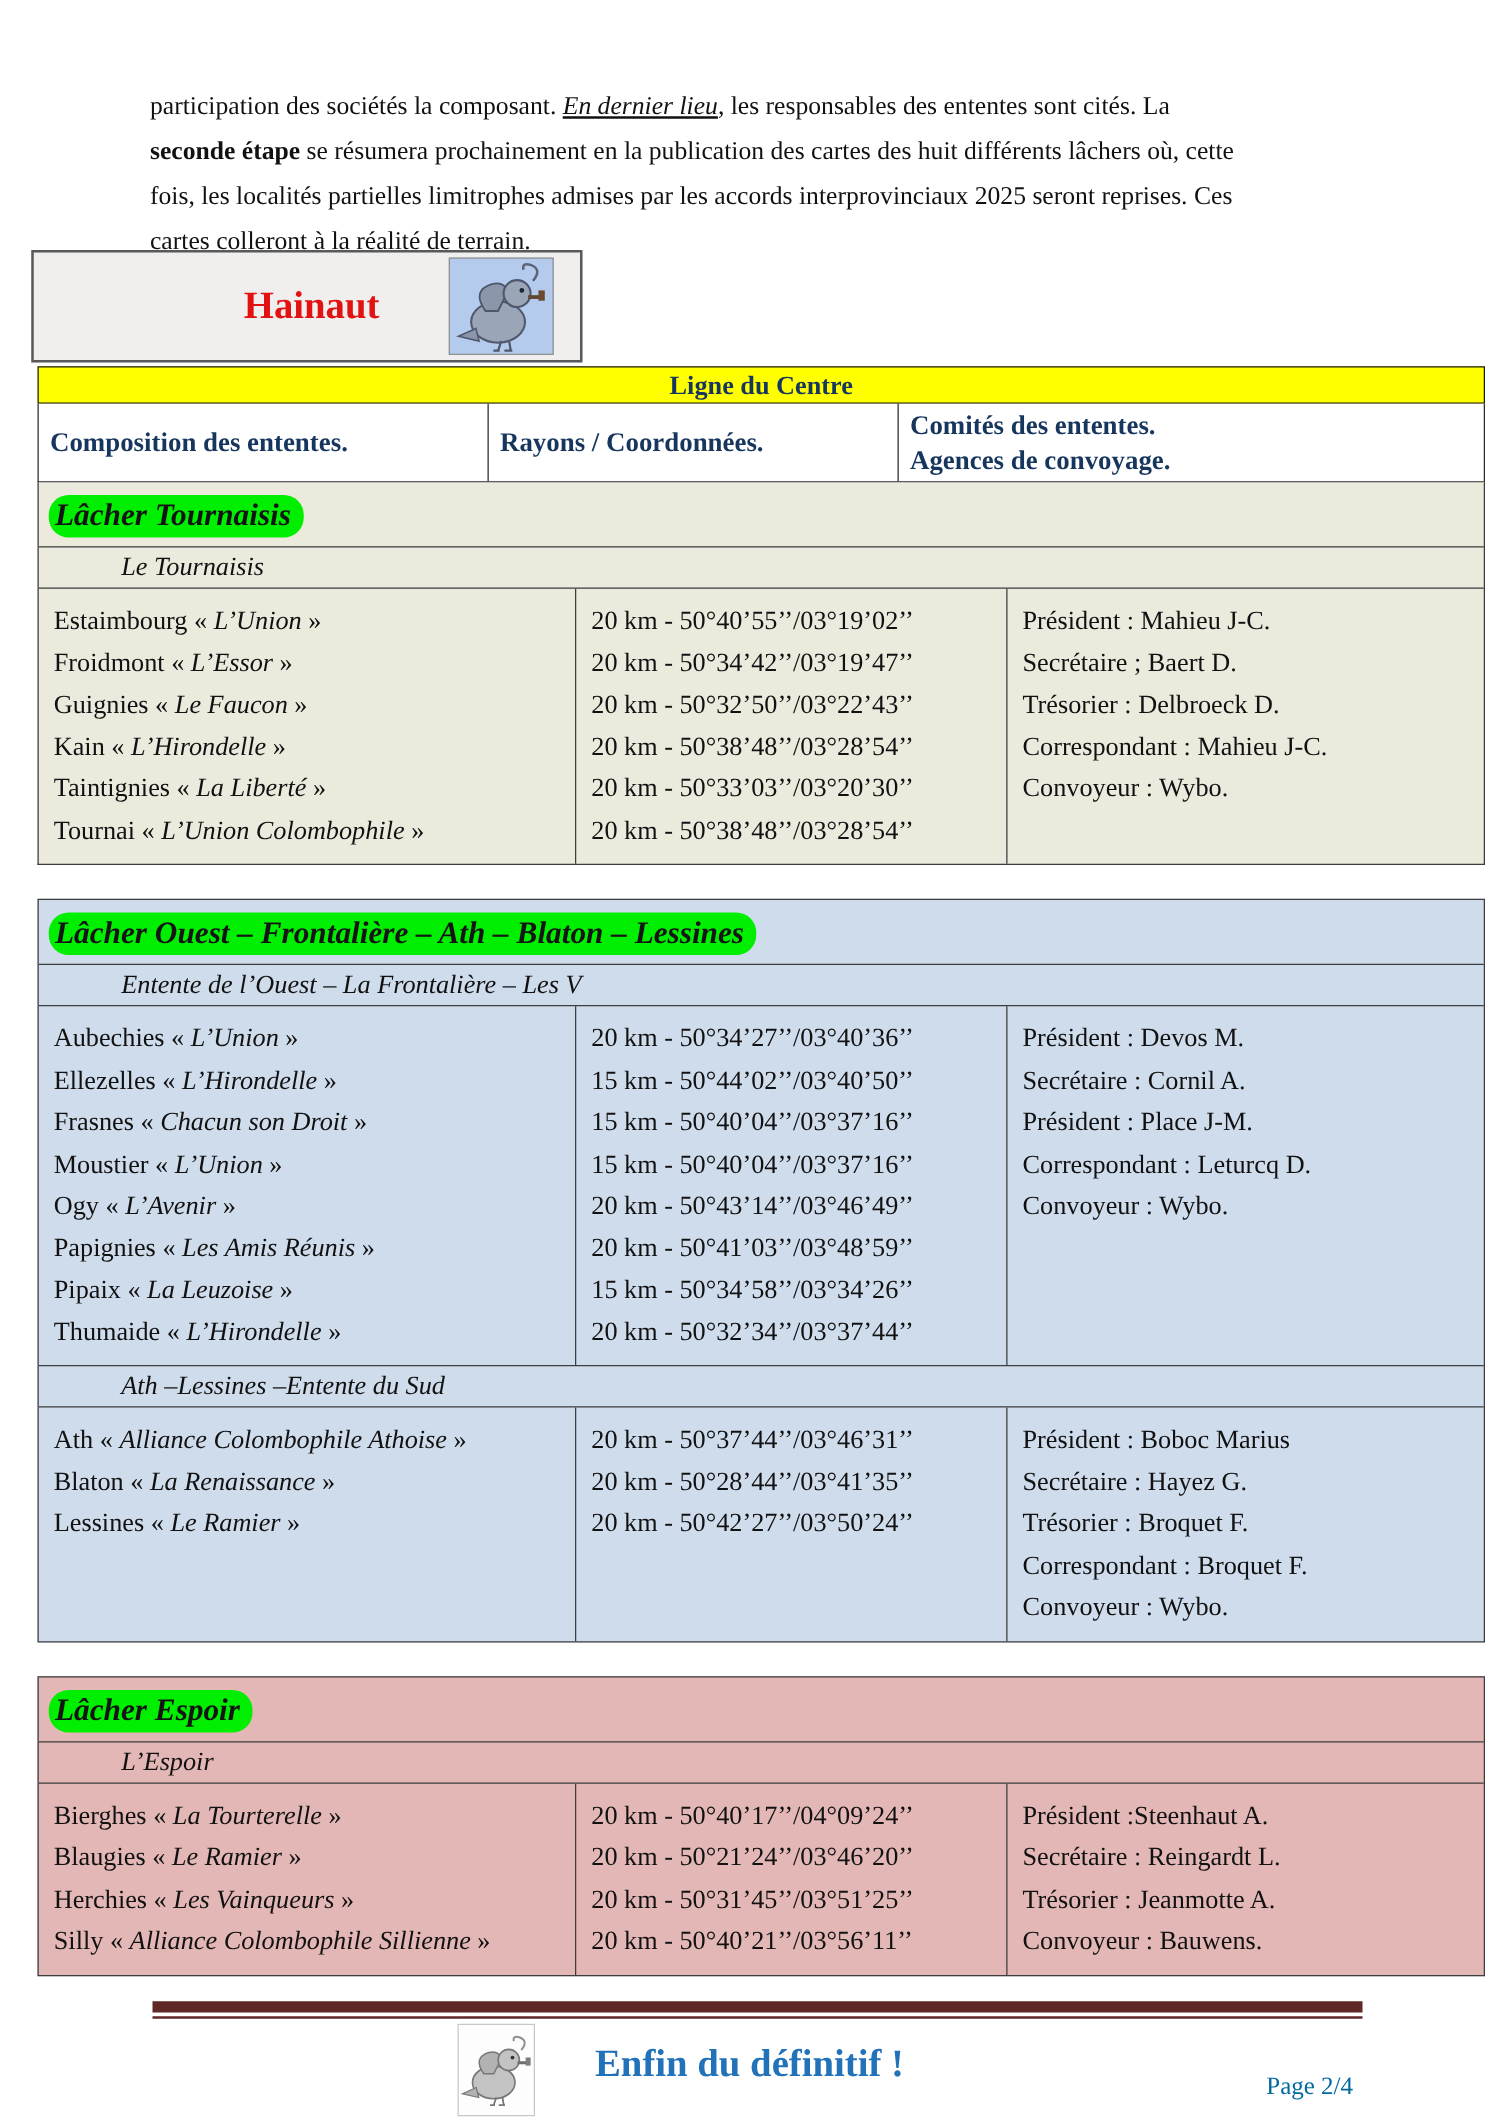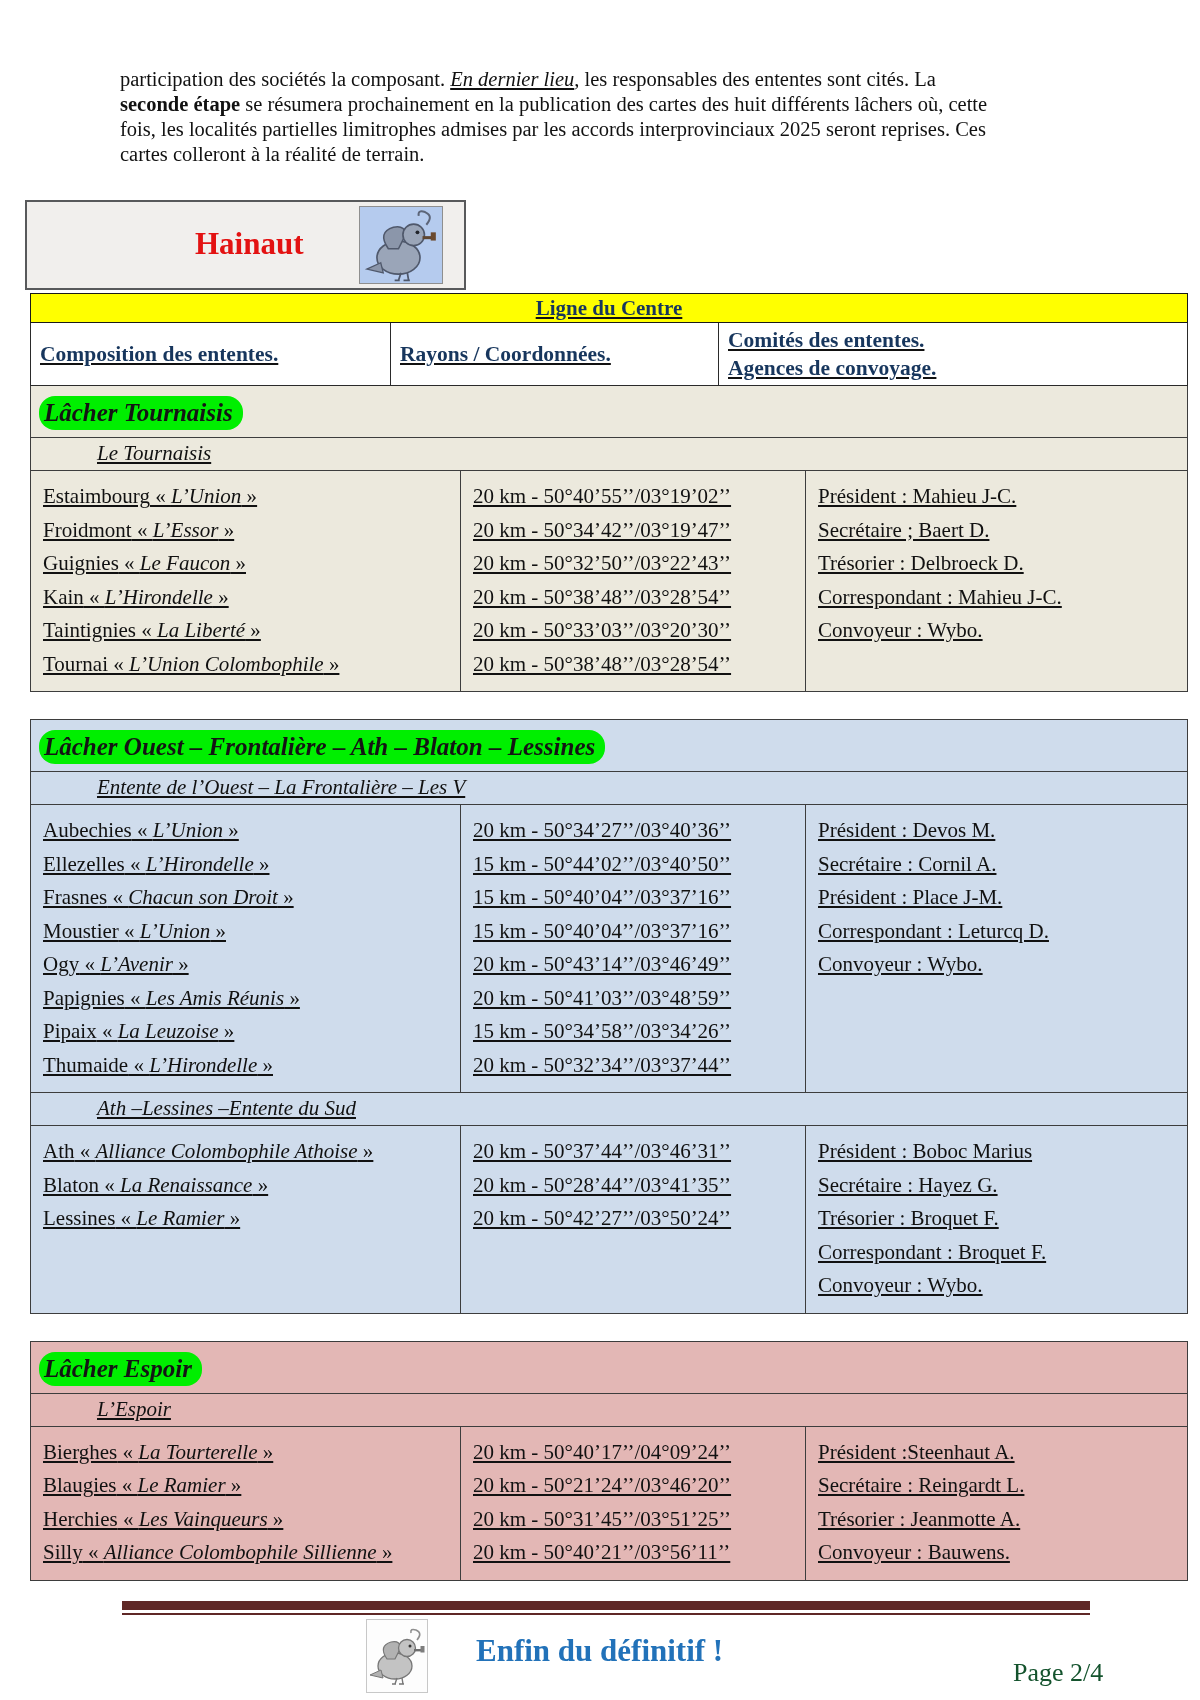"participation des sociétés la composant." .intro { line-height: 25px -> 36px }
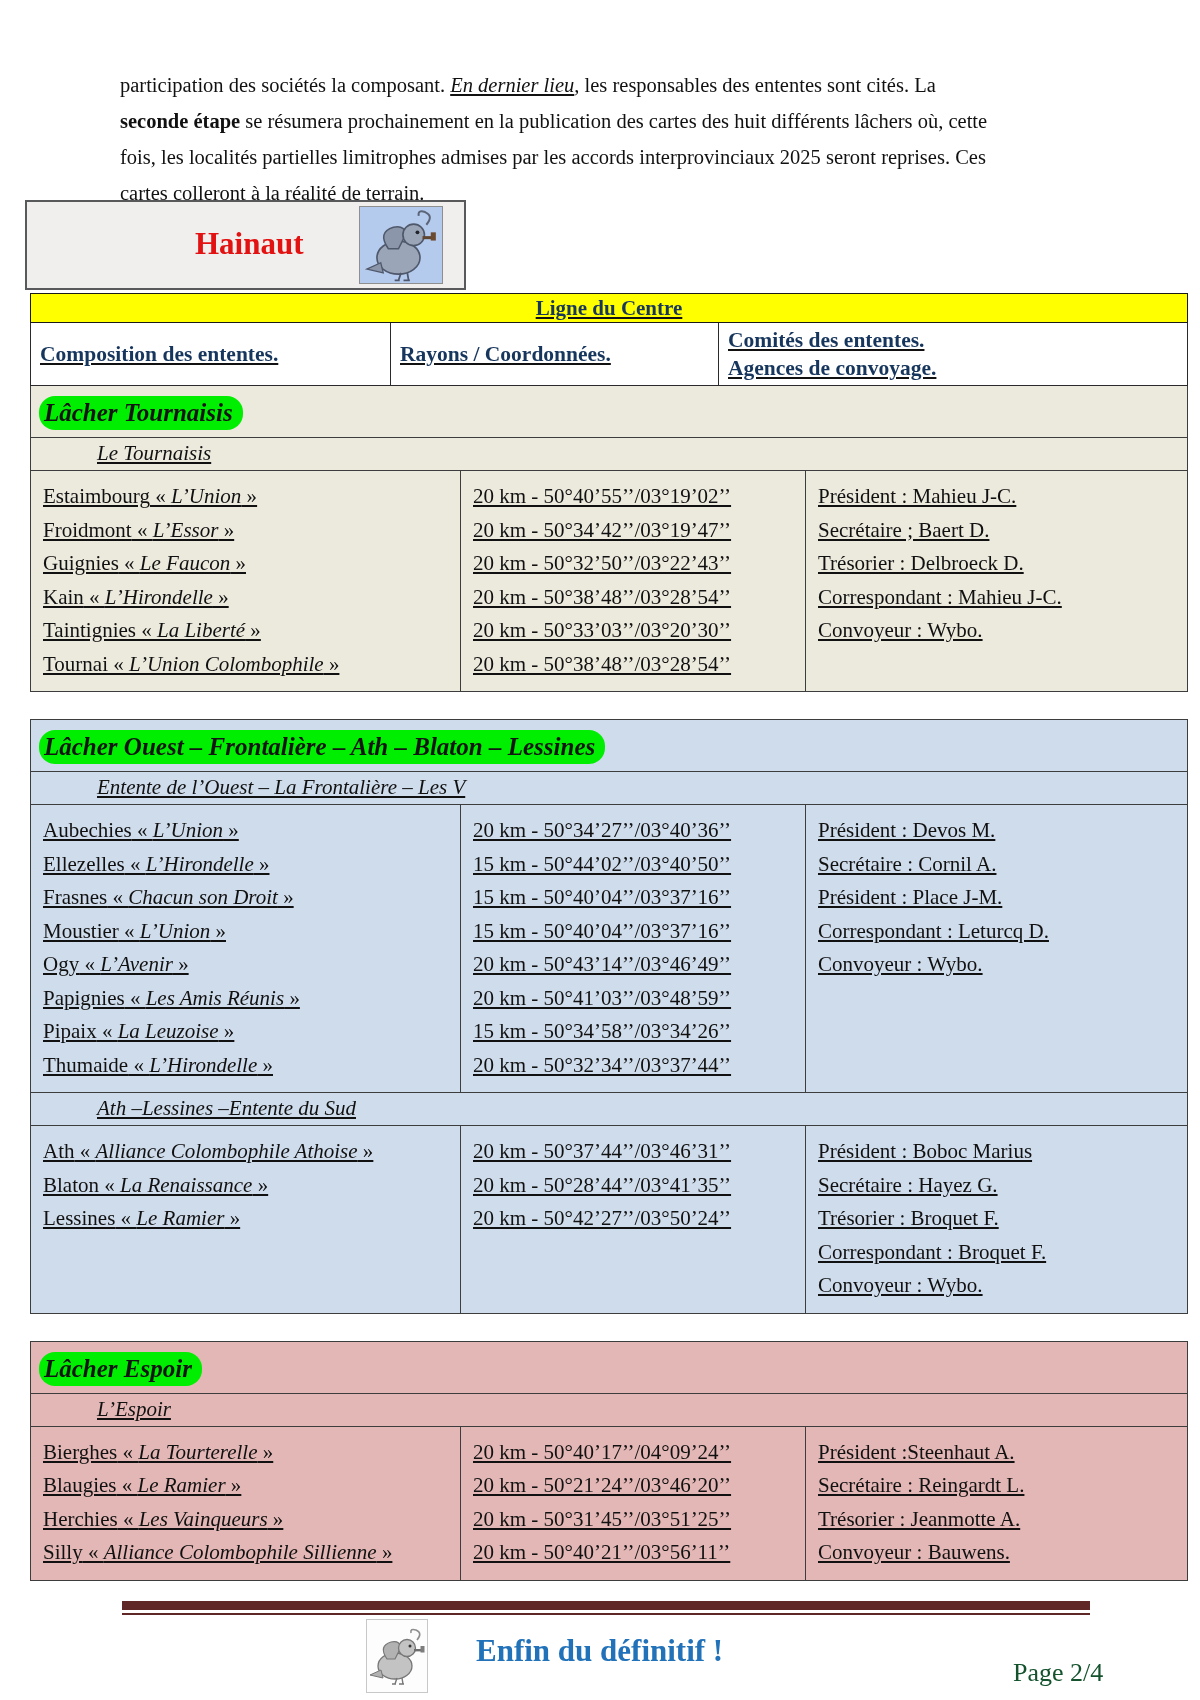"Ligne du Centre" .main { text-decoration: underline -> none }
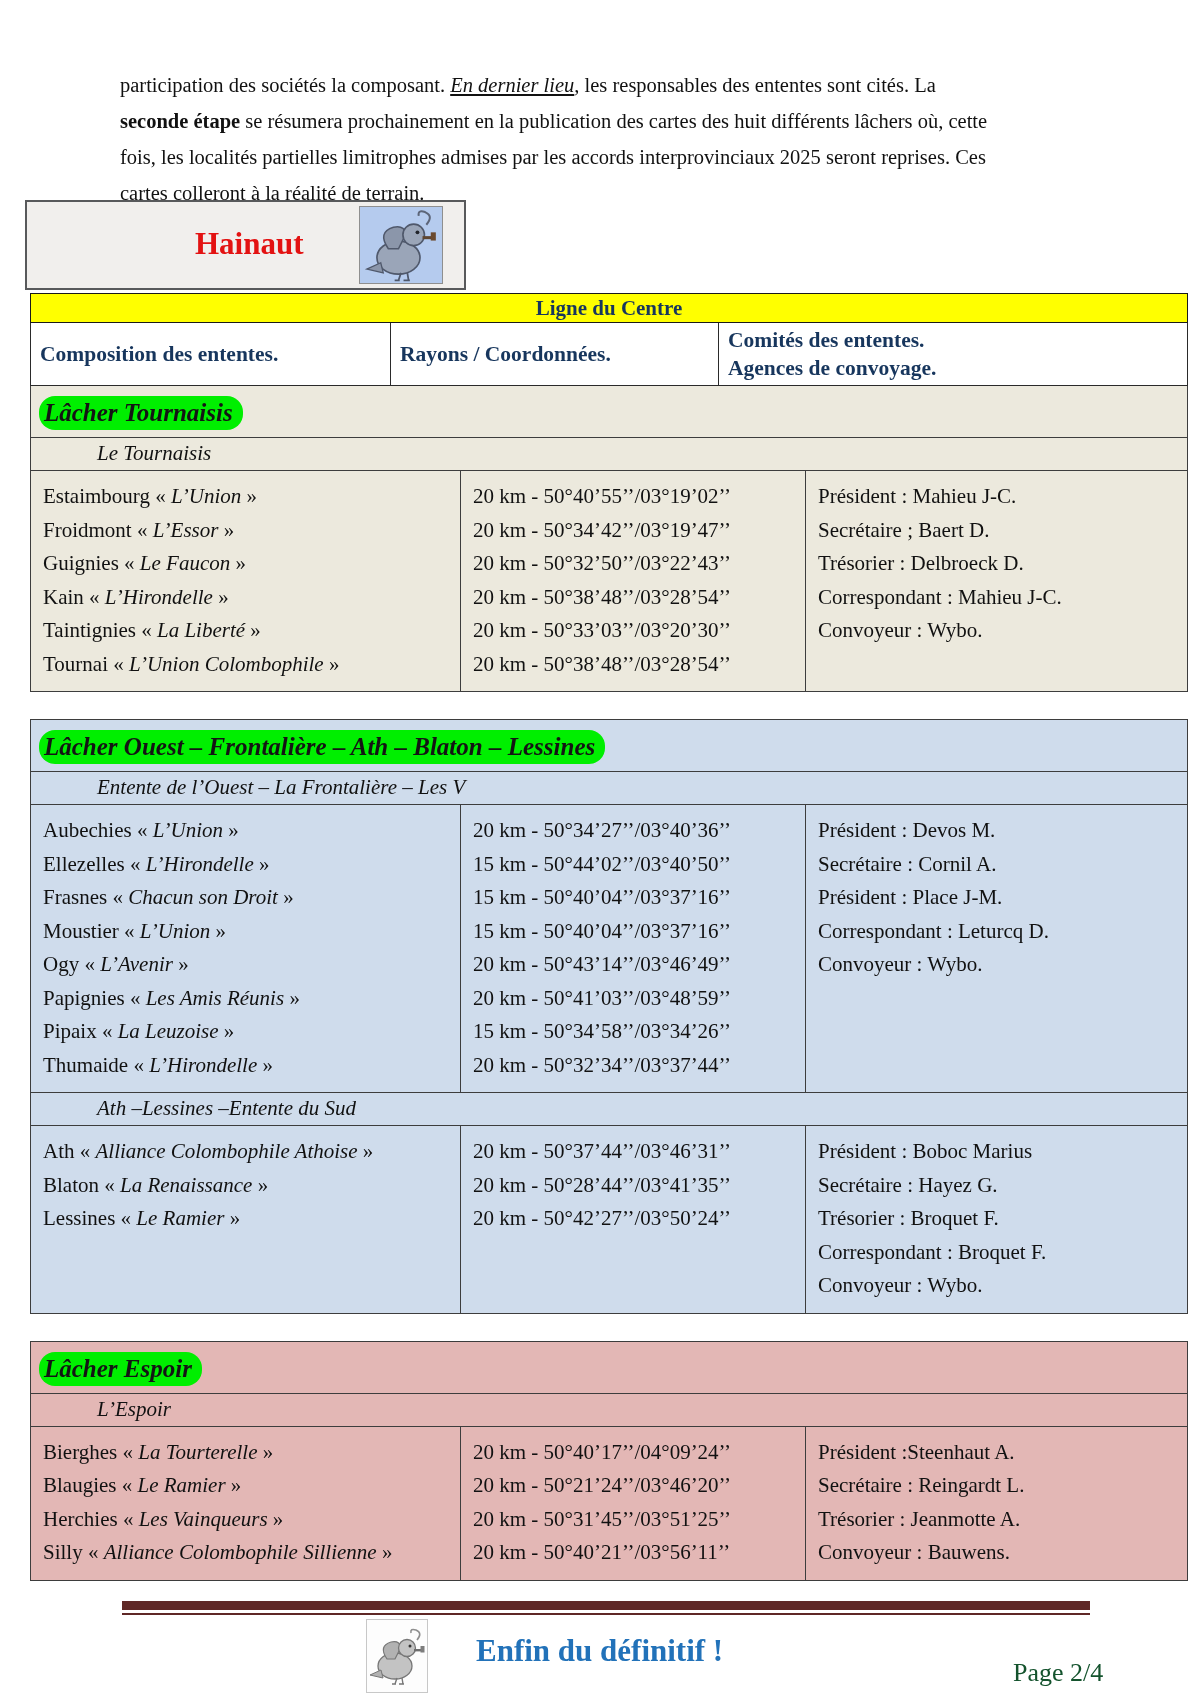"Page 2/4" .page-num { color: #14532d -> #0369a1; font-size: 26px -> 20px }
